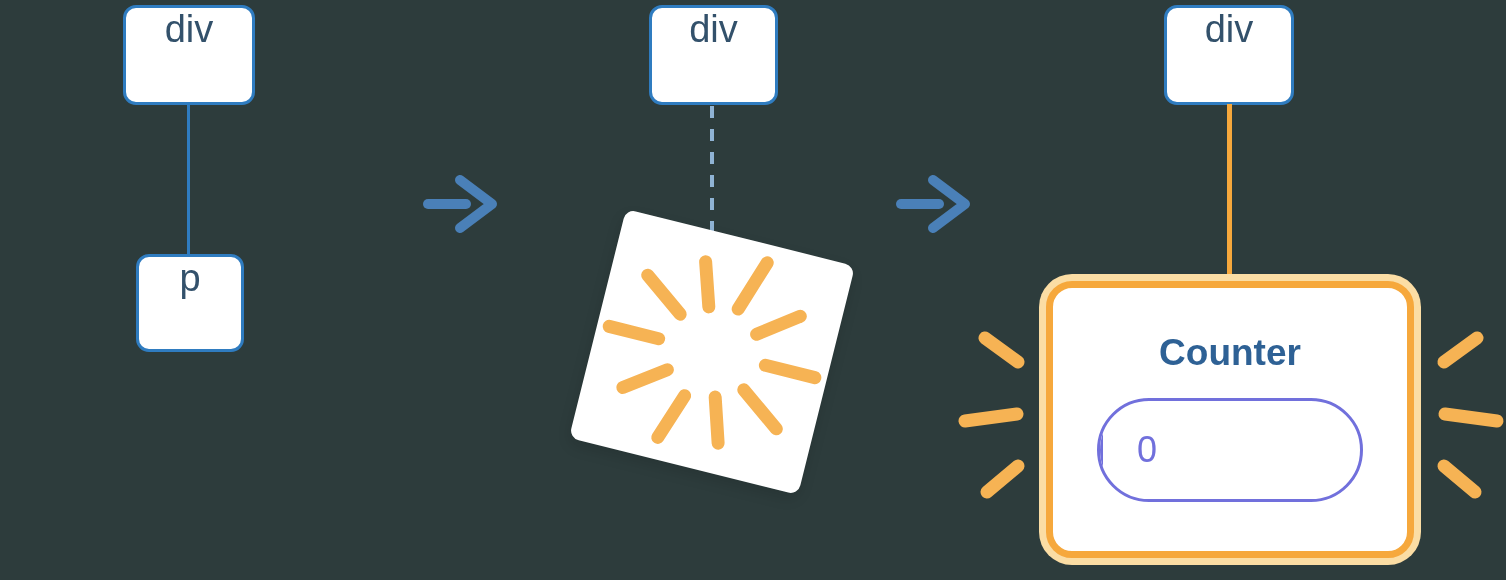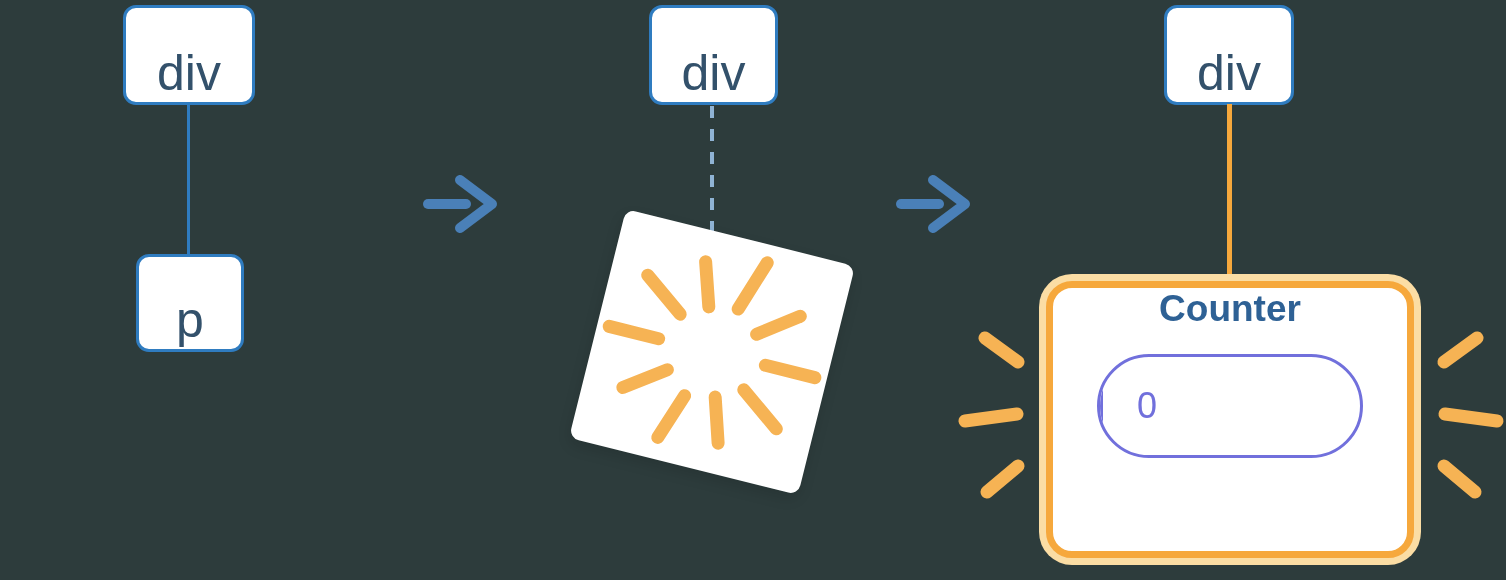"div" .node { align-items: flex-end -> flex-start; font-size: 50px -> 38px }
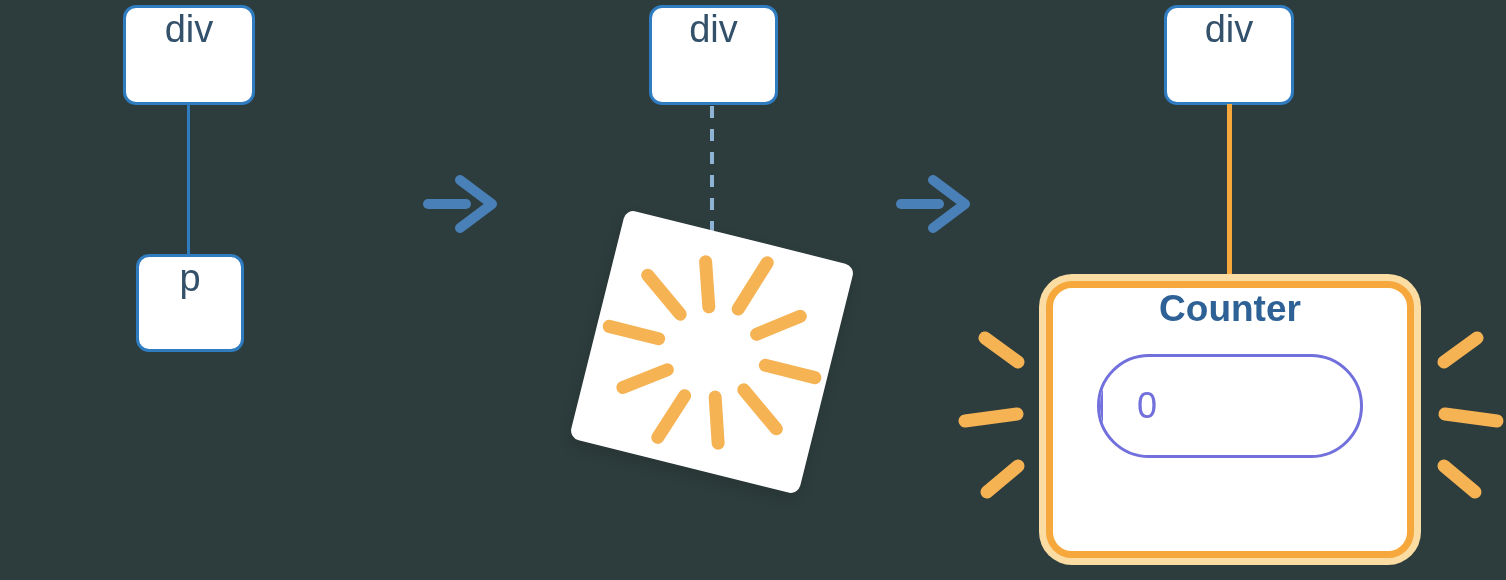"Counter" .counter { padding-top: none -> 44px }
